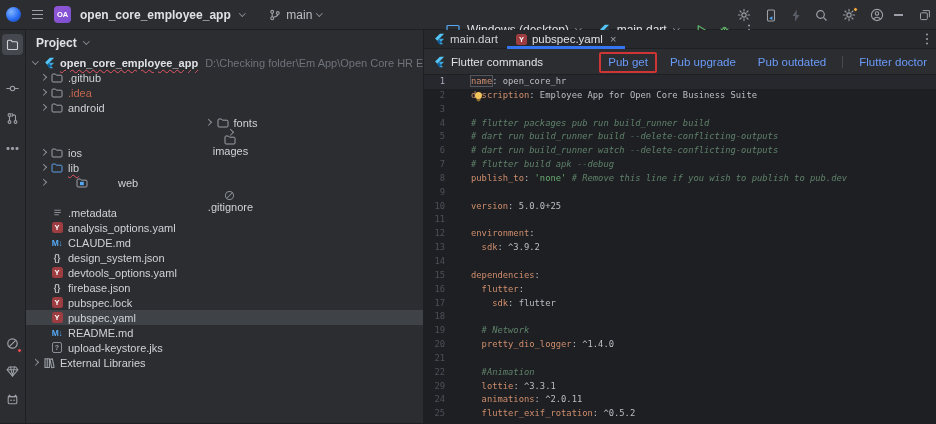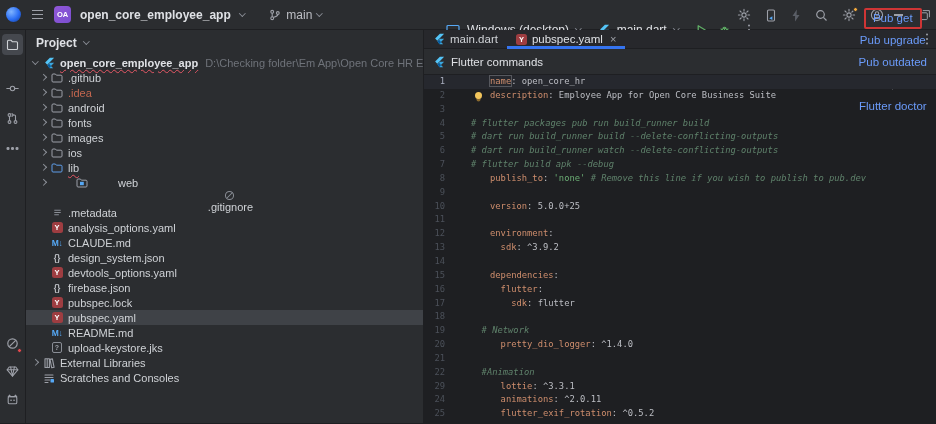"Pub get" .cmdlinks { flex-direction: column -> none; gap: 10px -> 22px }
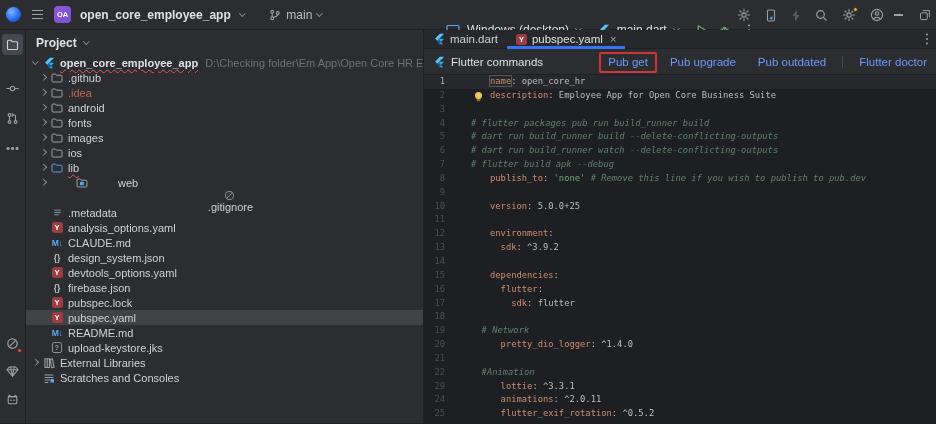"name" .tk-key { margin-left: 19px -> none }
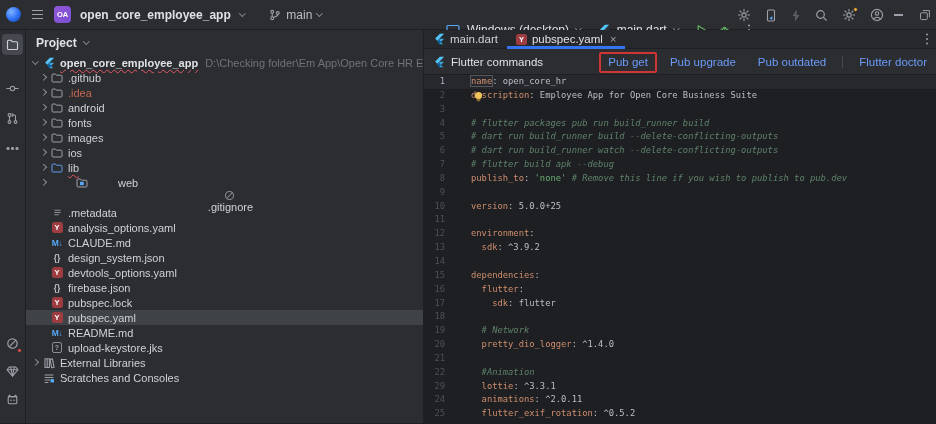"fonts" div.treerow { justify-content: none -> center }
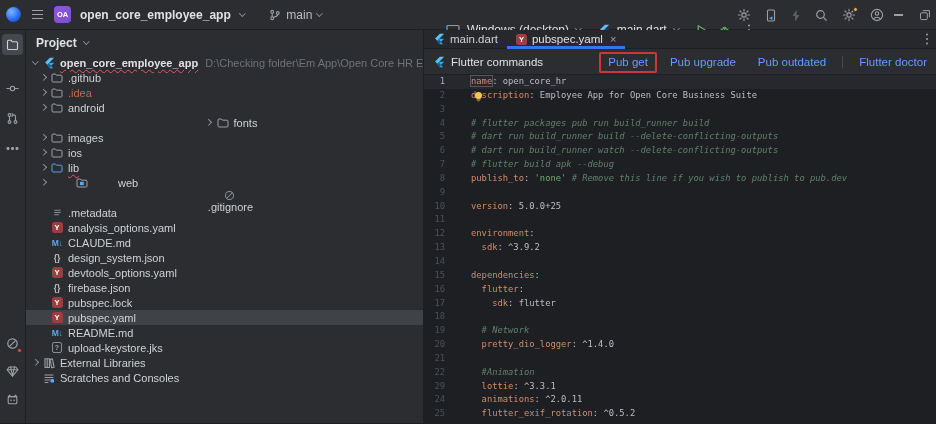"images" div.treerow { flex-direction: none -> column }
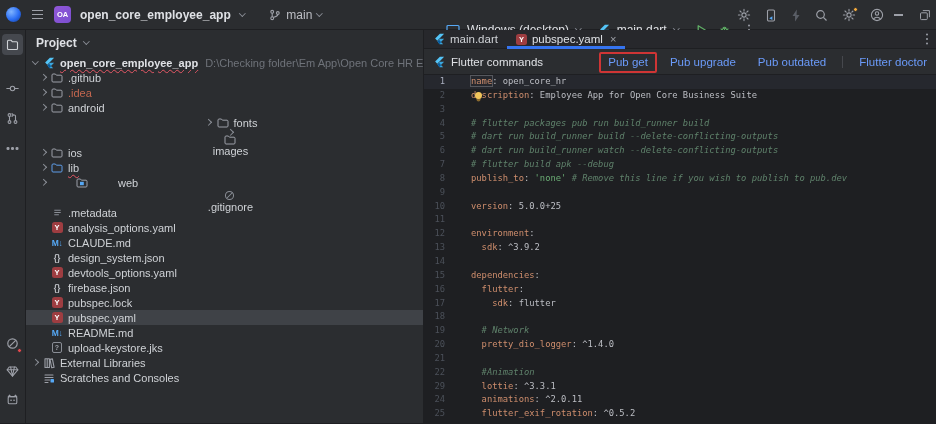"Scratches and Consoles" div.treerow { html: <div> <span></span> <span> <span> <svg> <path></path> <rect></rect> </svg> </span> </span> <span>Scratches and Consoles</span> </div> -> none }
